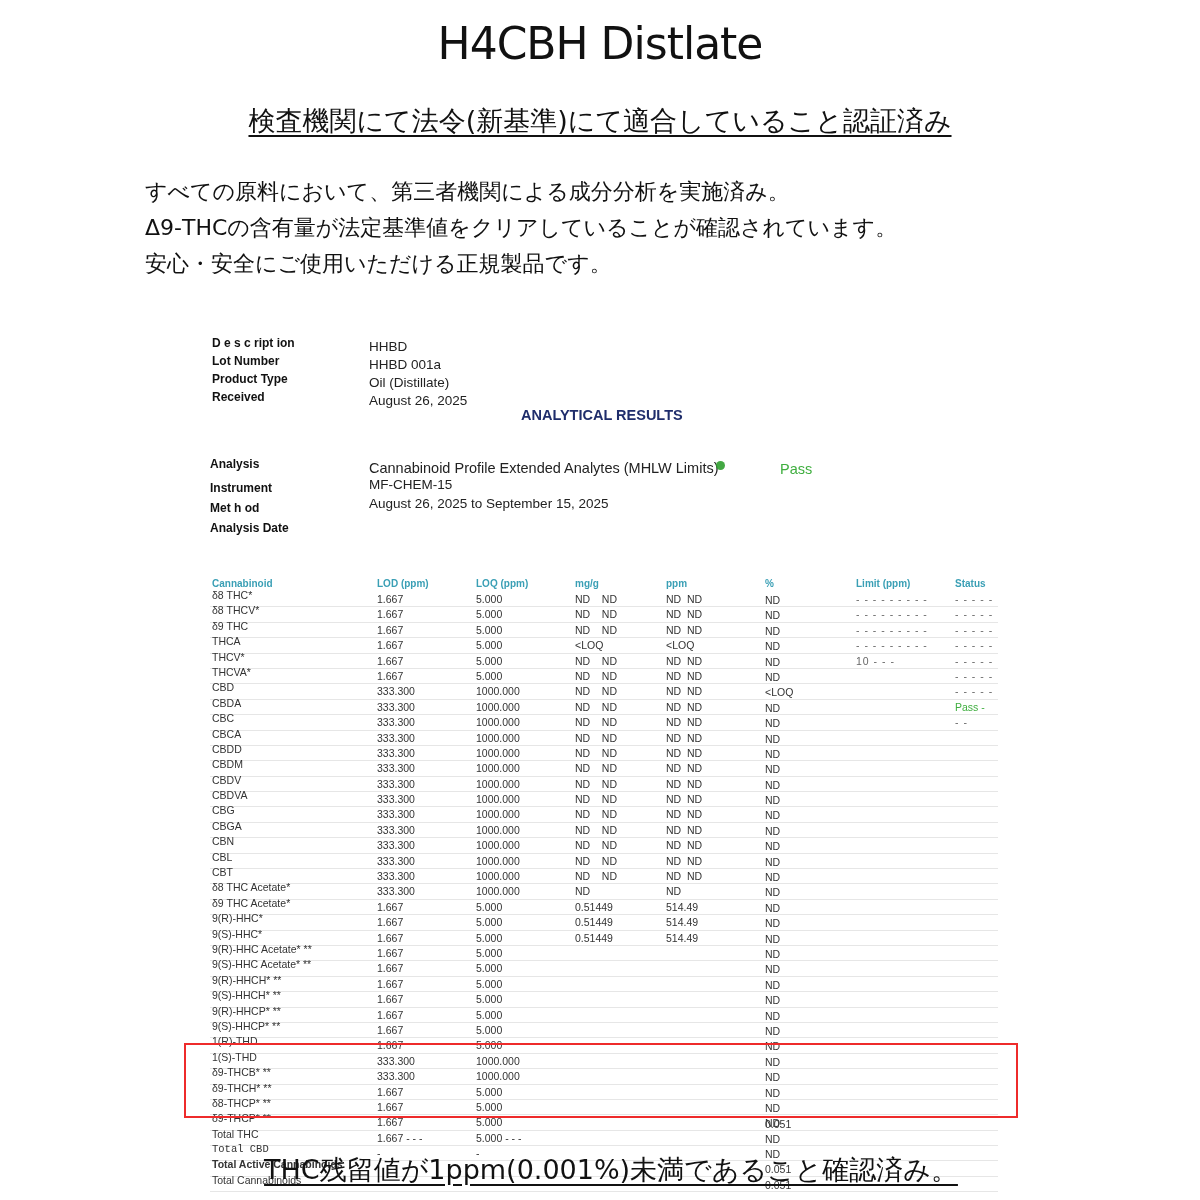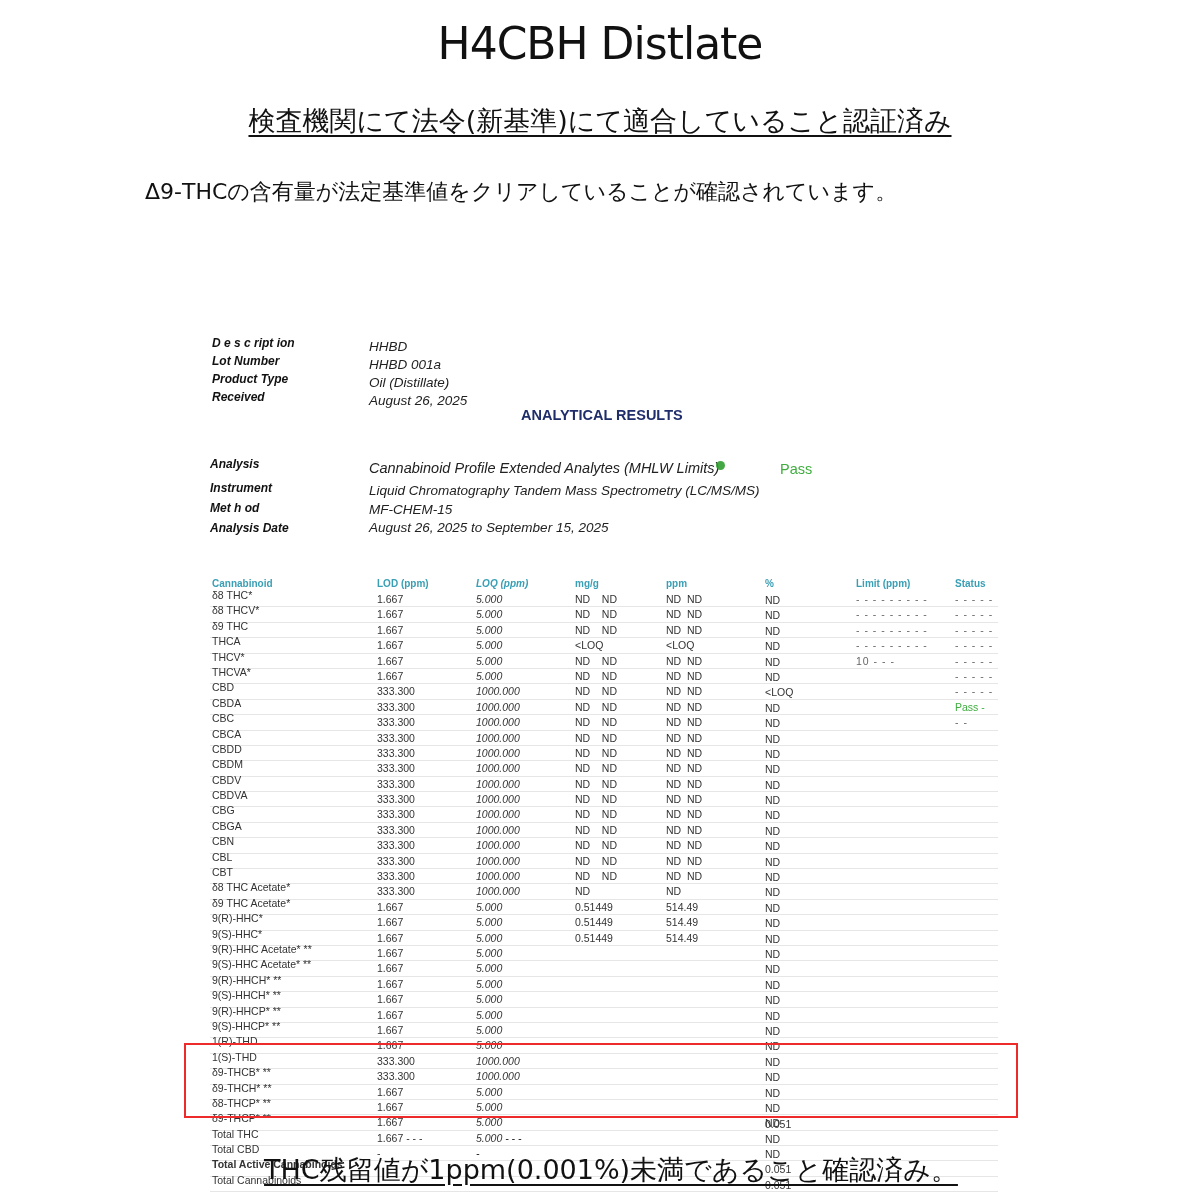"すべての原料において、第三者機関による成分分析を実施済み。" div { html: none -> <div>すべての原料において、第三者機関による成分分析を実施済み。</div> }
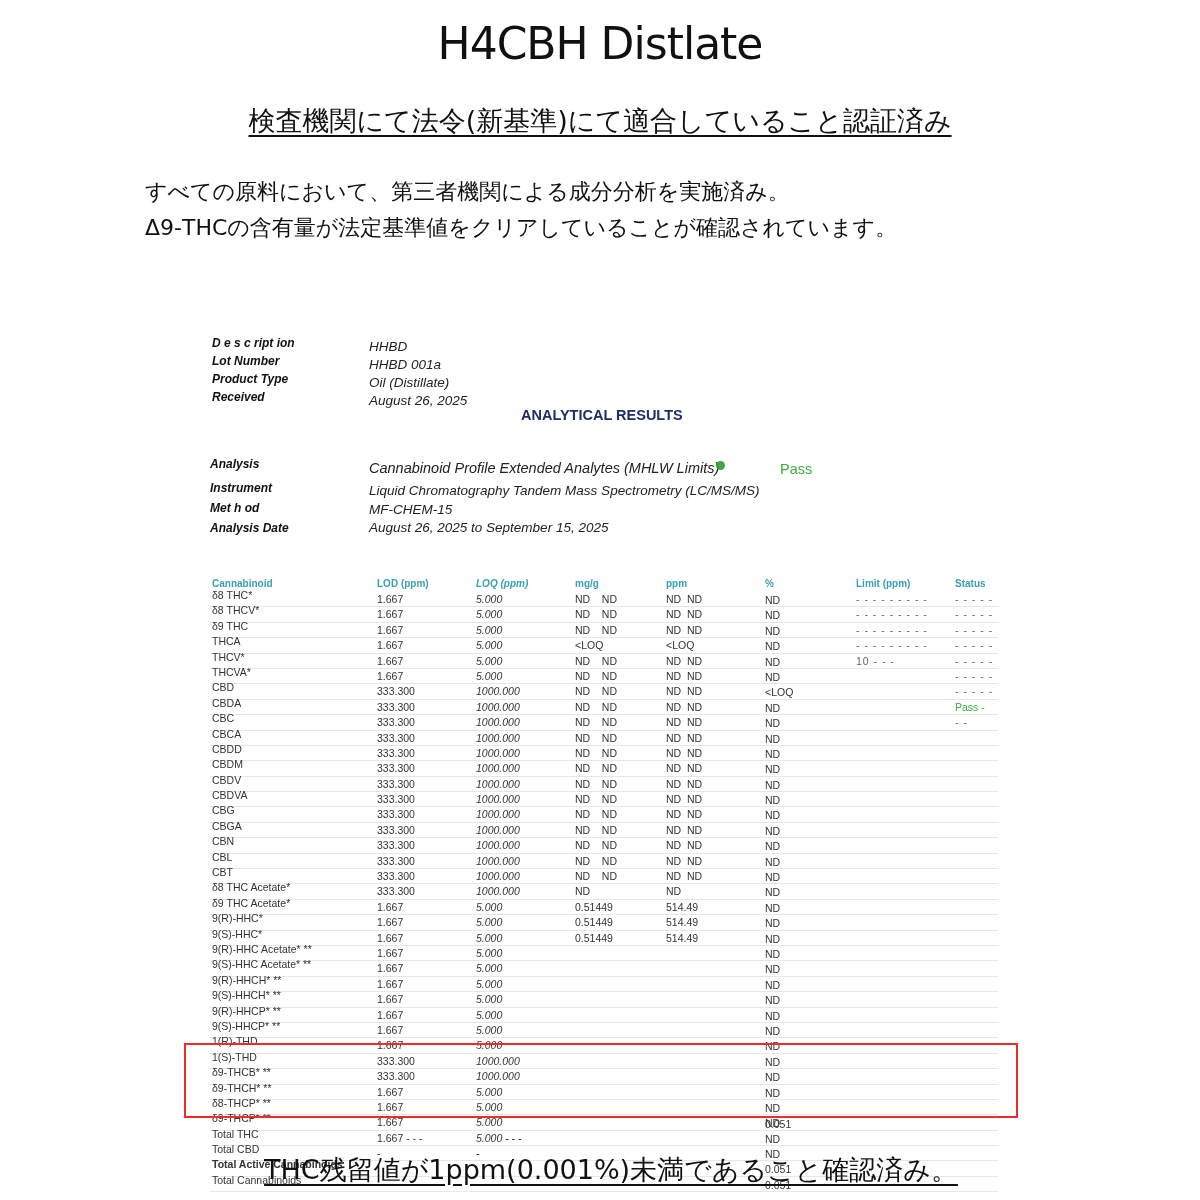"安心・安全にご使用いただける正規製品です。" div { html: none -> <div>安心・安全にご使用いただける正規製品です。</div> }
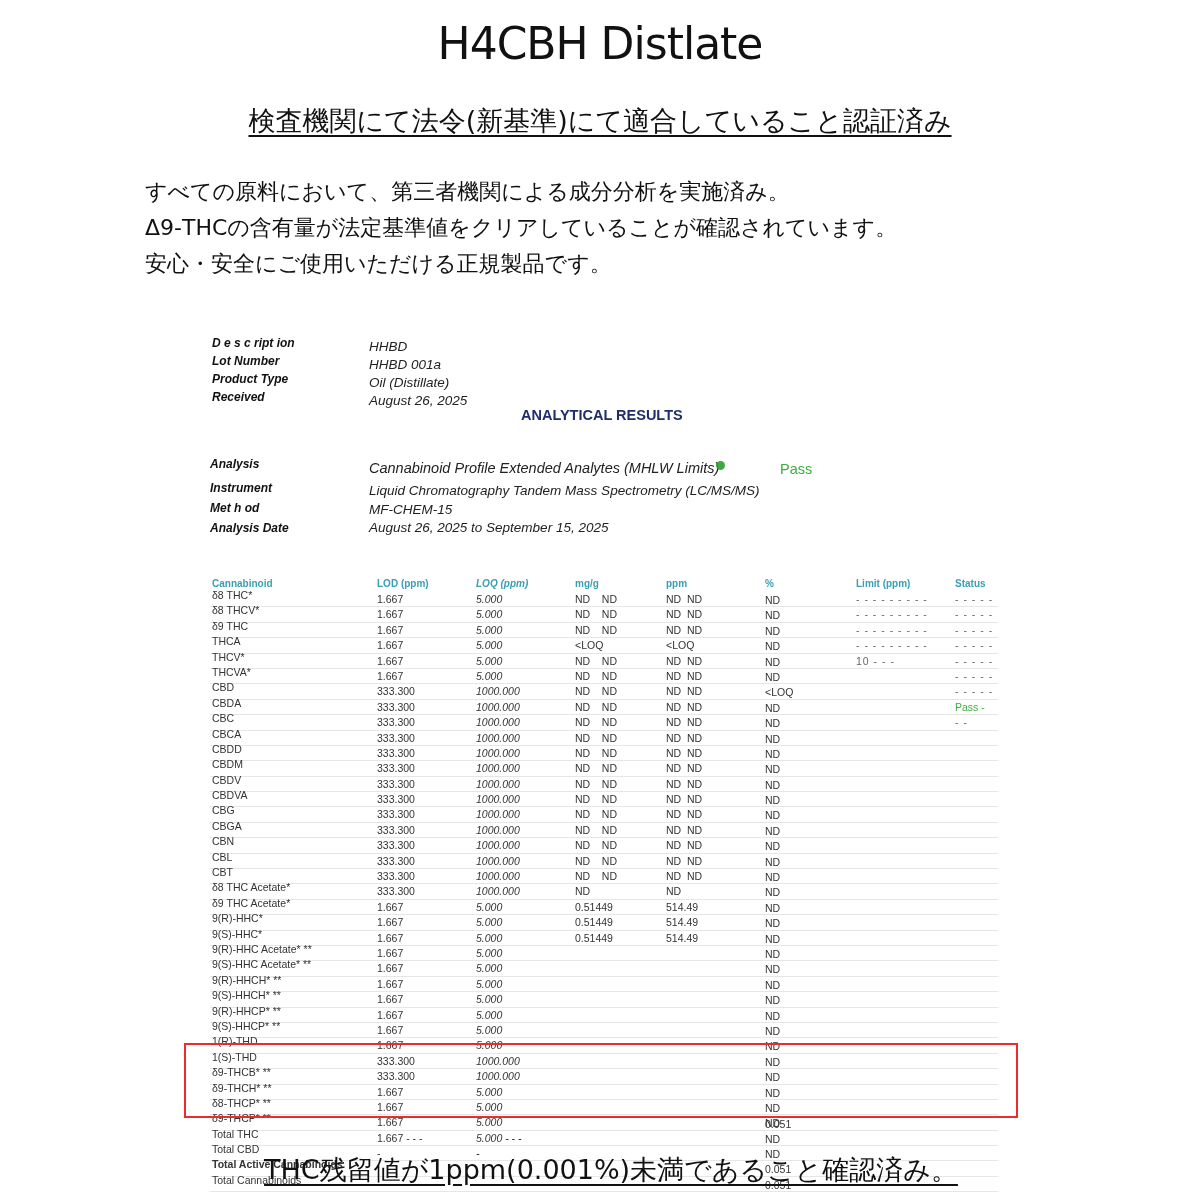"D e s c ript" .meta { font-style: italic -> none }
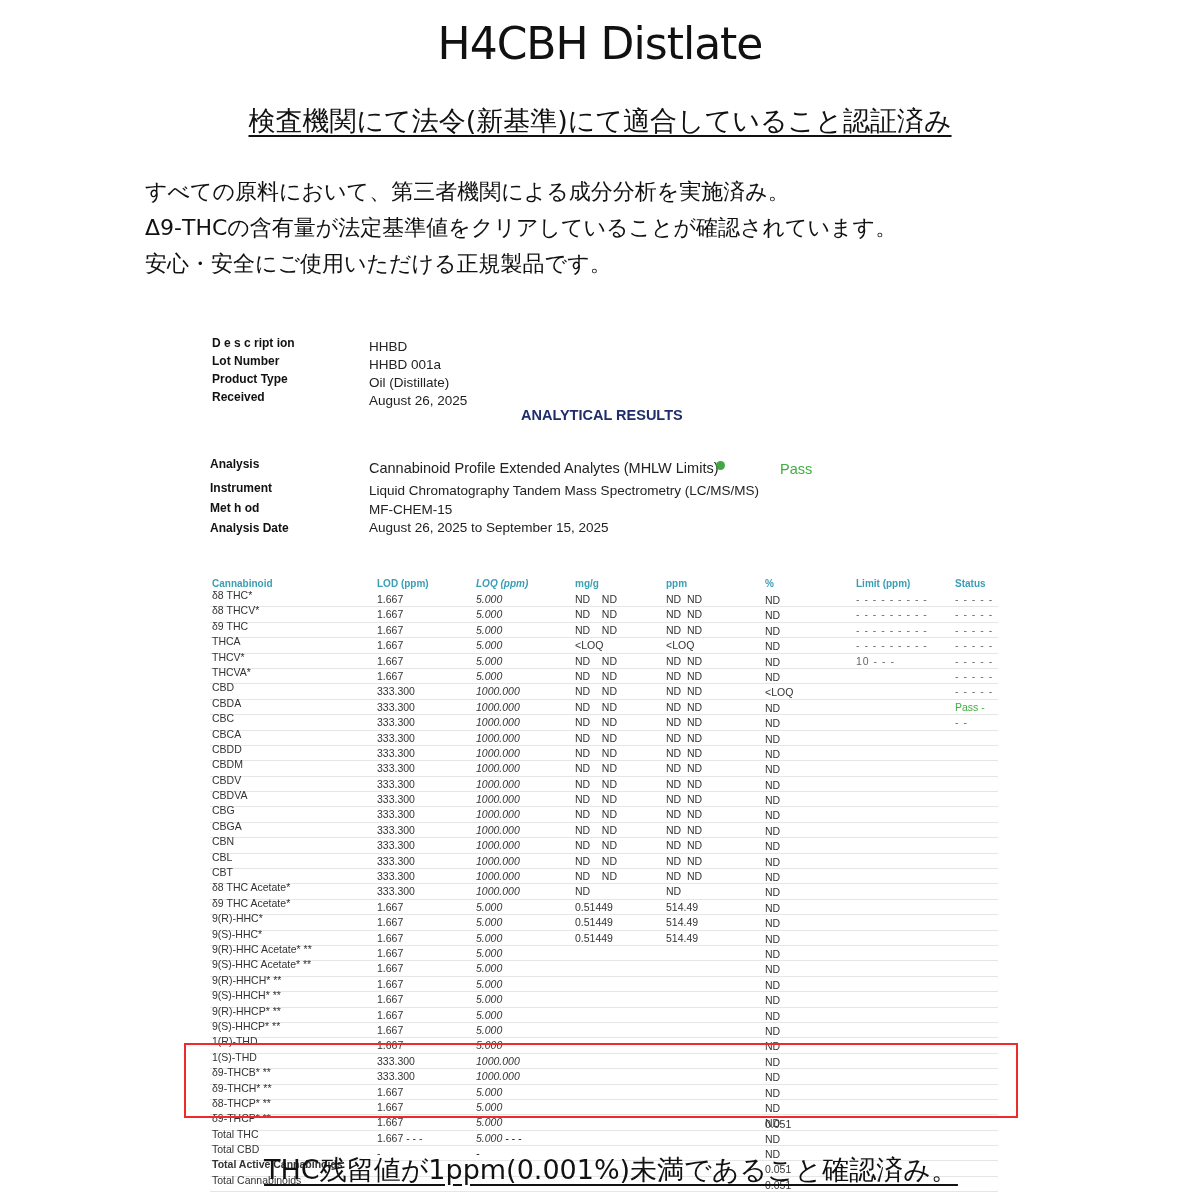"Liquid Chromatography Tandem Mass" div.row2 { html: <div>Liquid Chromatography Tandem Mass Spectrometry (LC/MS/MS)</div> -> none }
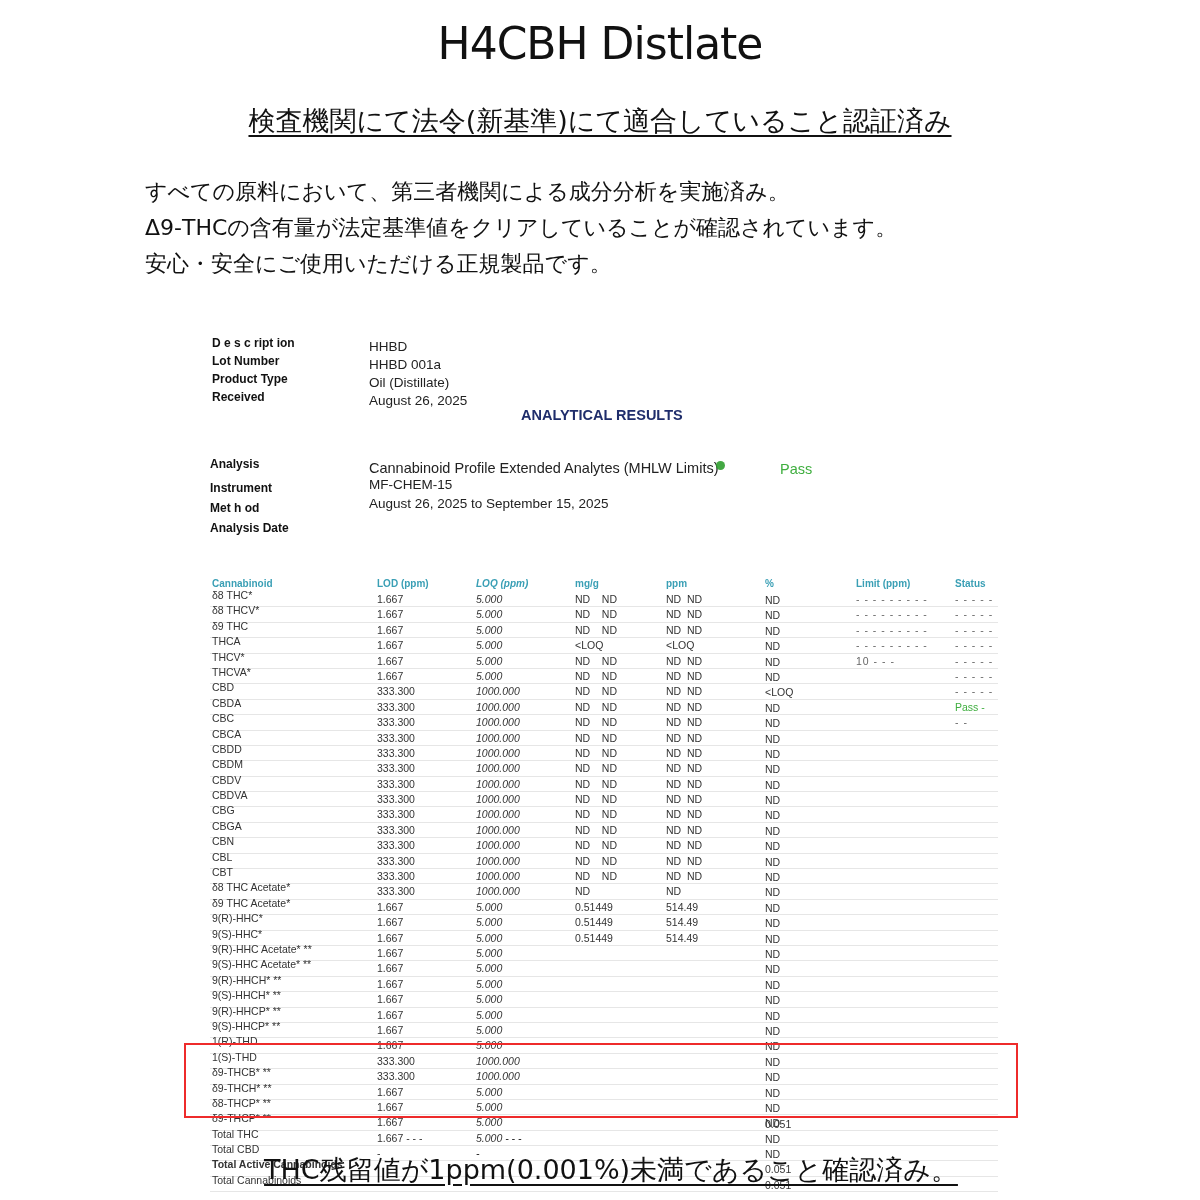"LOQ (ppm)" .c-loq { font-style: italic -> none }
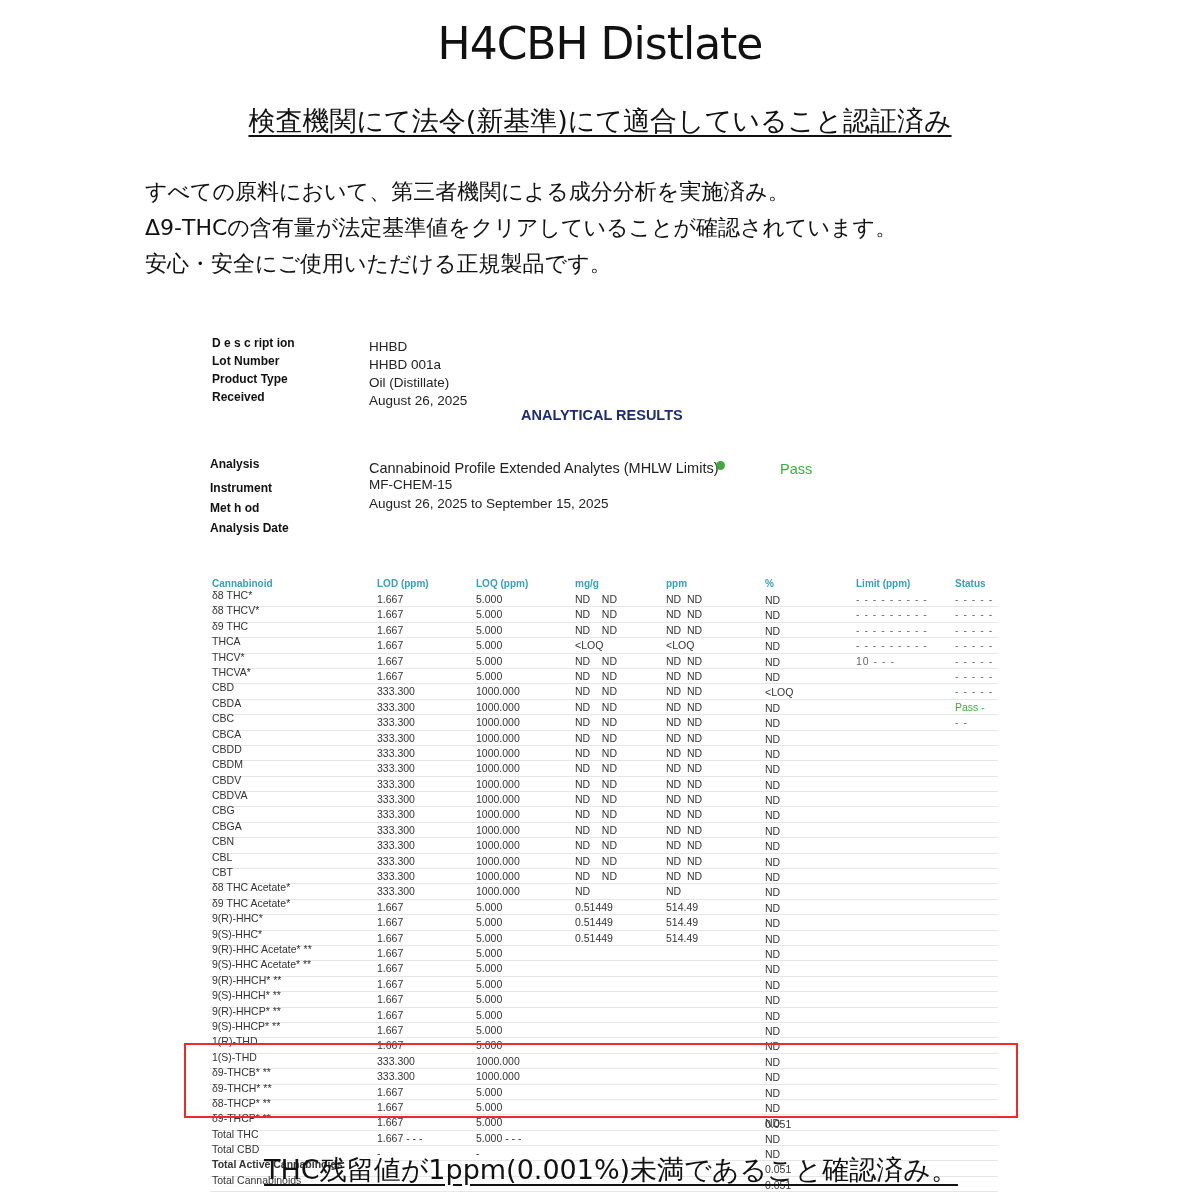"Total CBD" span.cell { font-family: none -> Liberation Mono, monospace }
